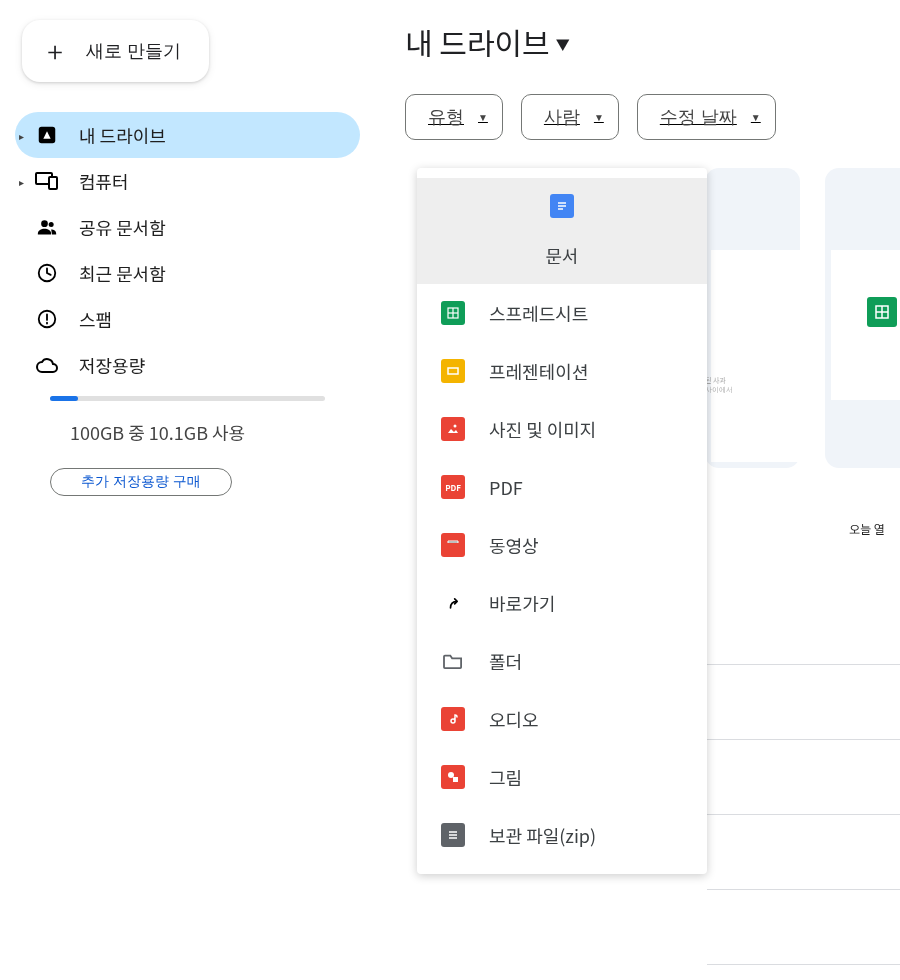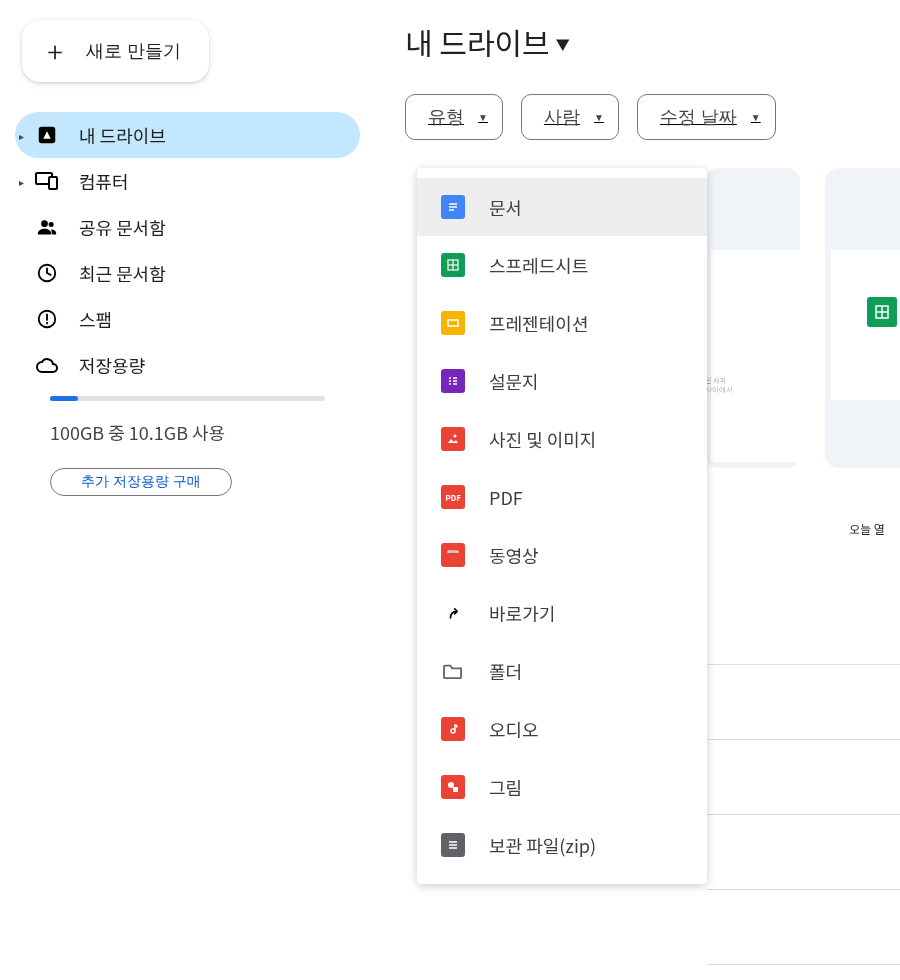"문서" .dropdown-item.hover { flex-direction: none -> column }
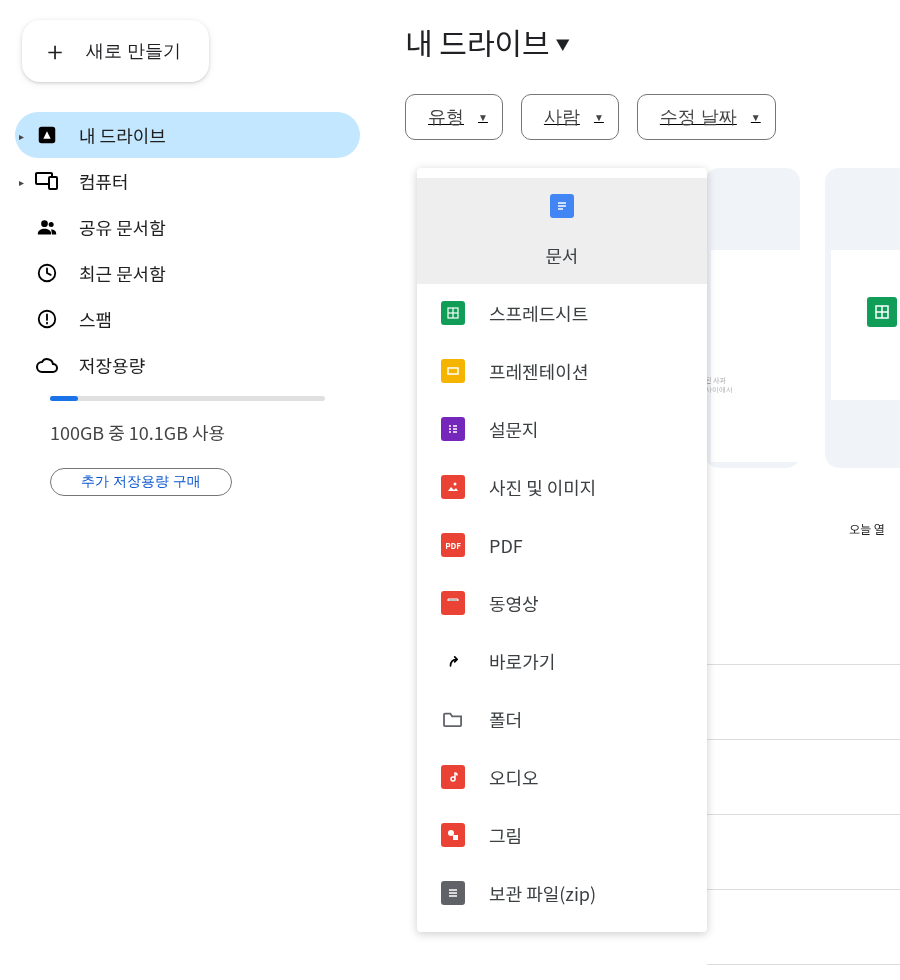"100GB 중 10.1GB 사용" .storage-text { margin-left: none -> 20px }
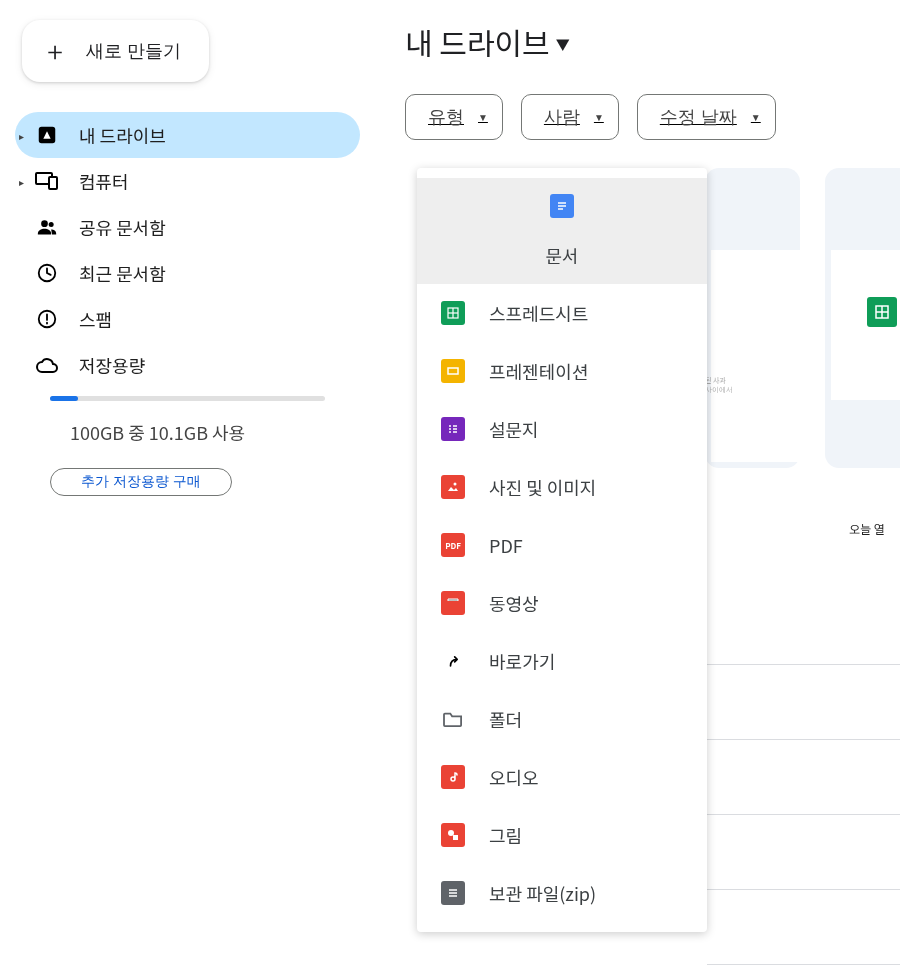"설문지" div.dropdown-item { html: <div> <span> <svg> <circle></circle> <line></line> <circle></circle> <line></line> <circle></circle> <line></line> </svg> </span> <span>설문지</span> </div> -> none }
